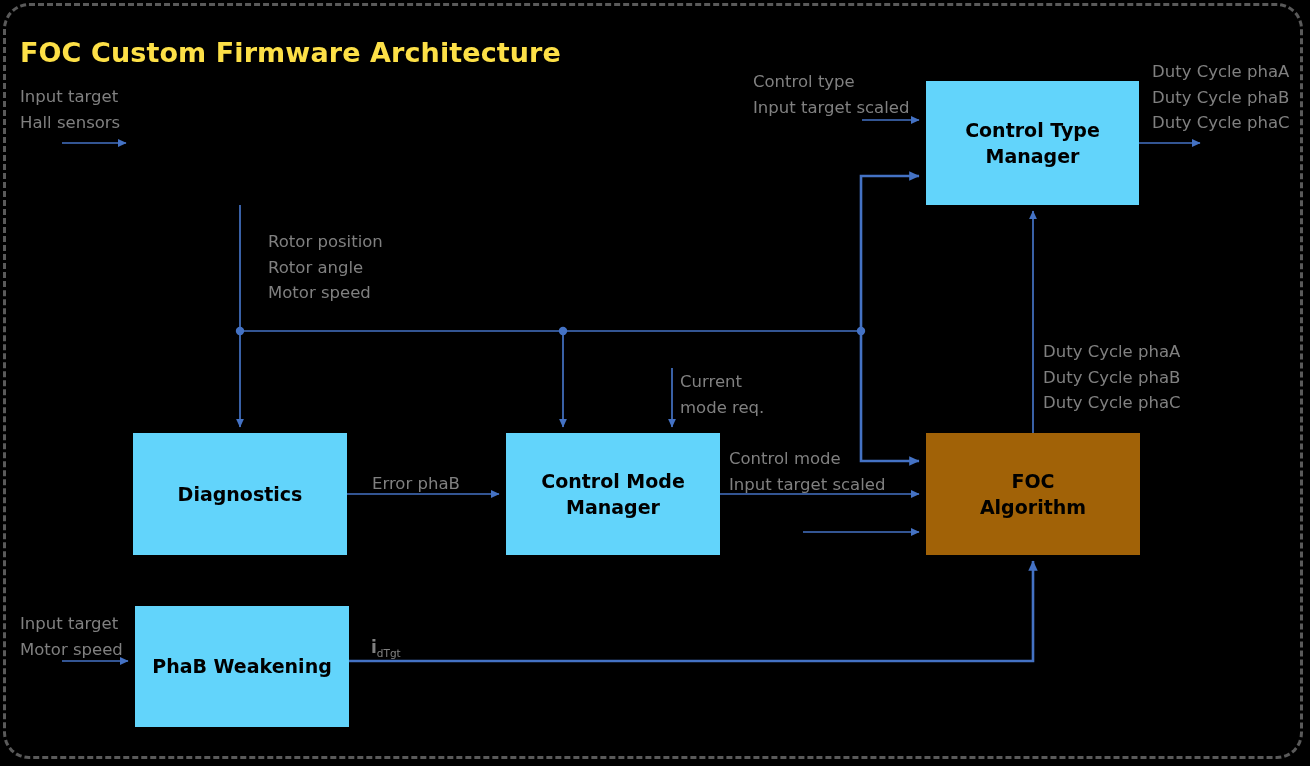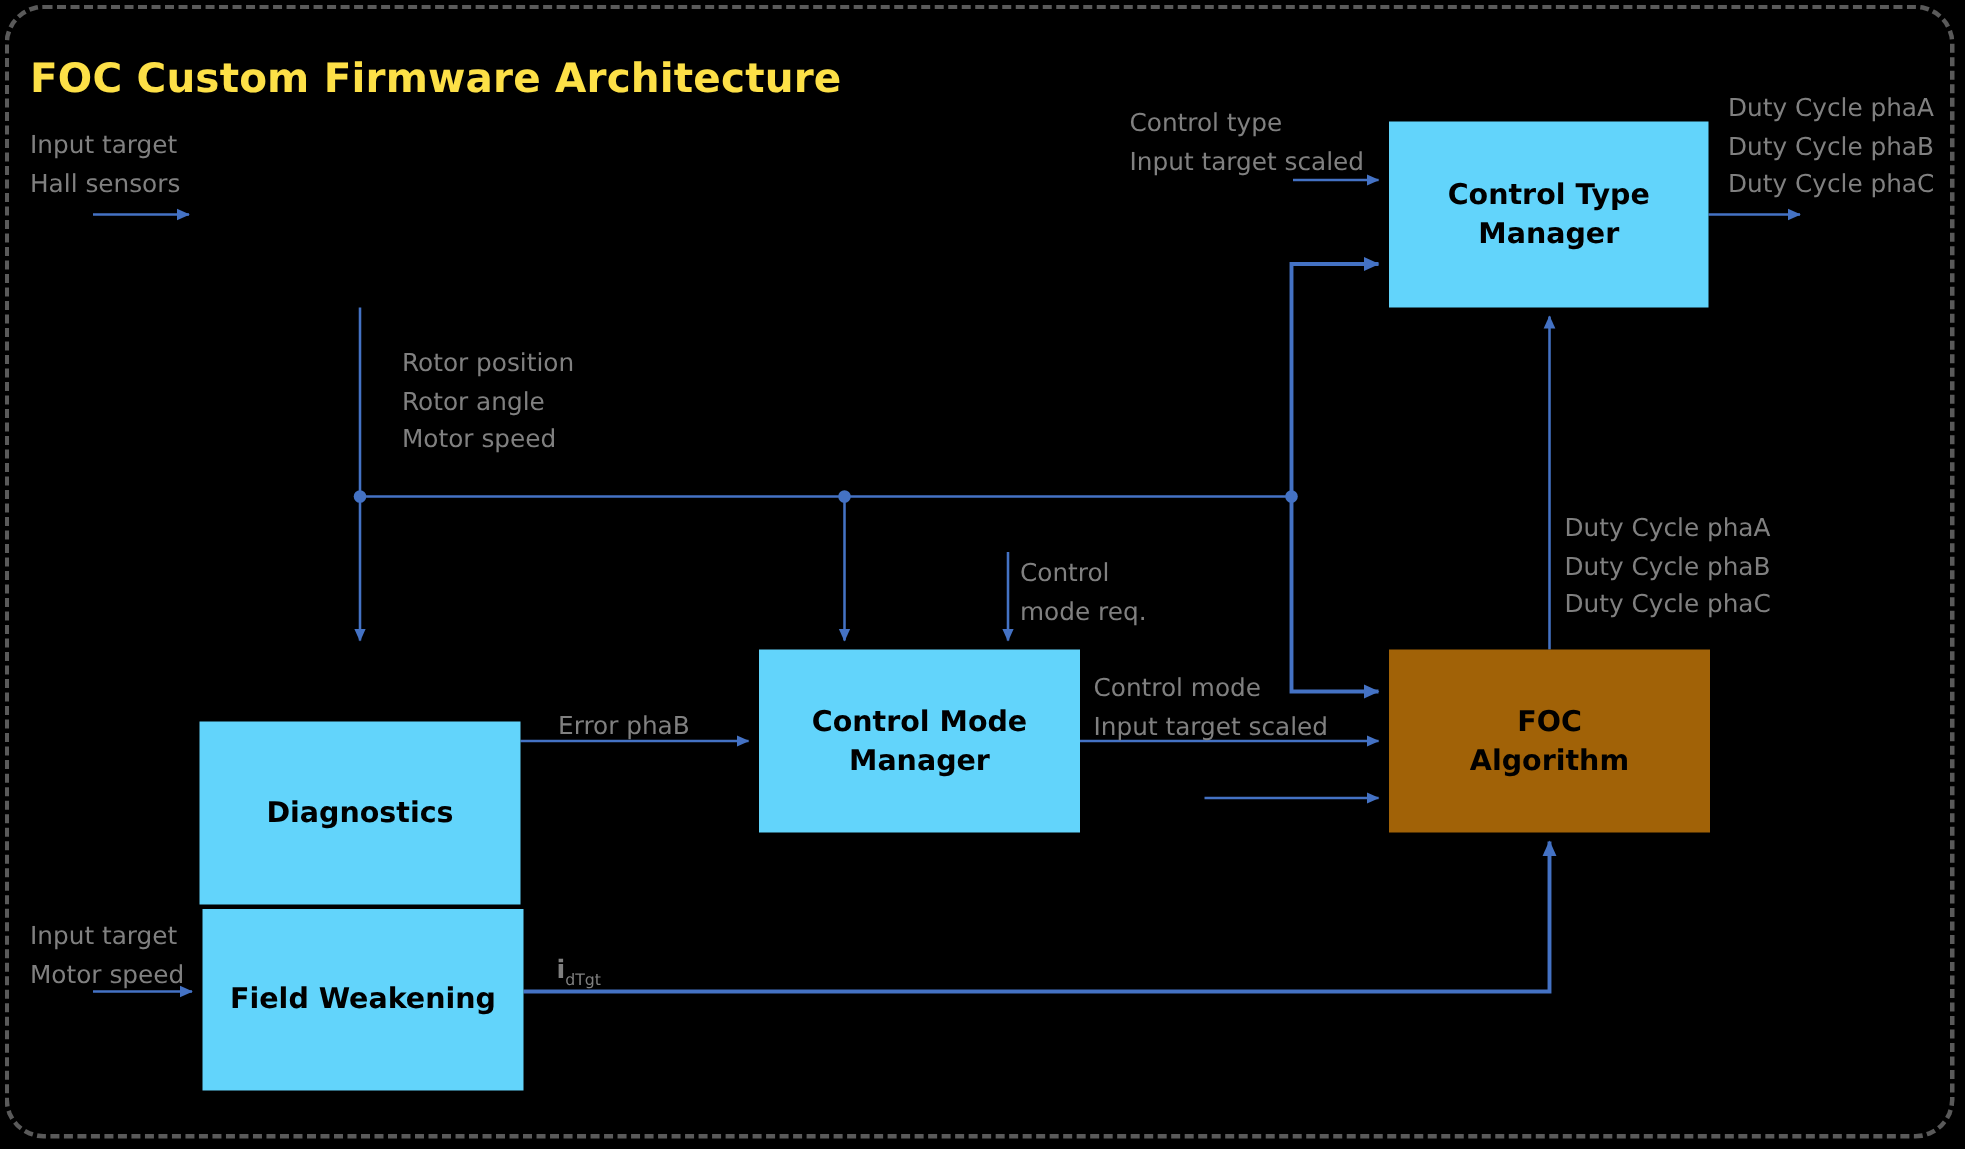"Control" div.lbl { text: Control -> Current }
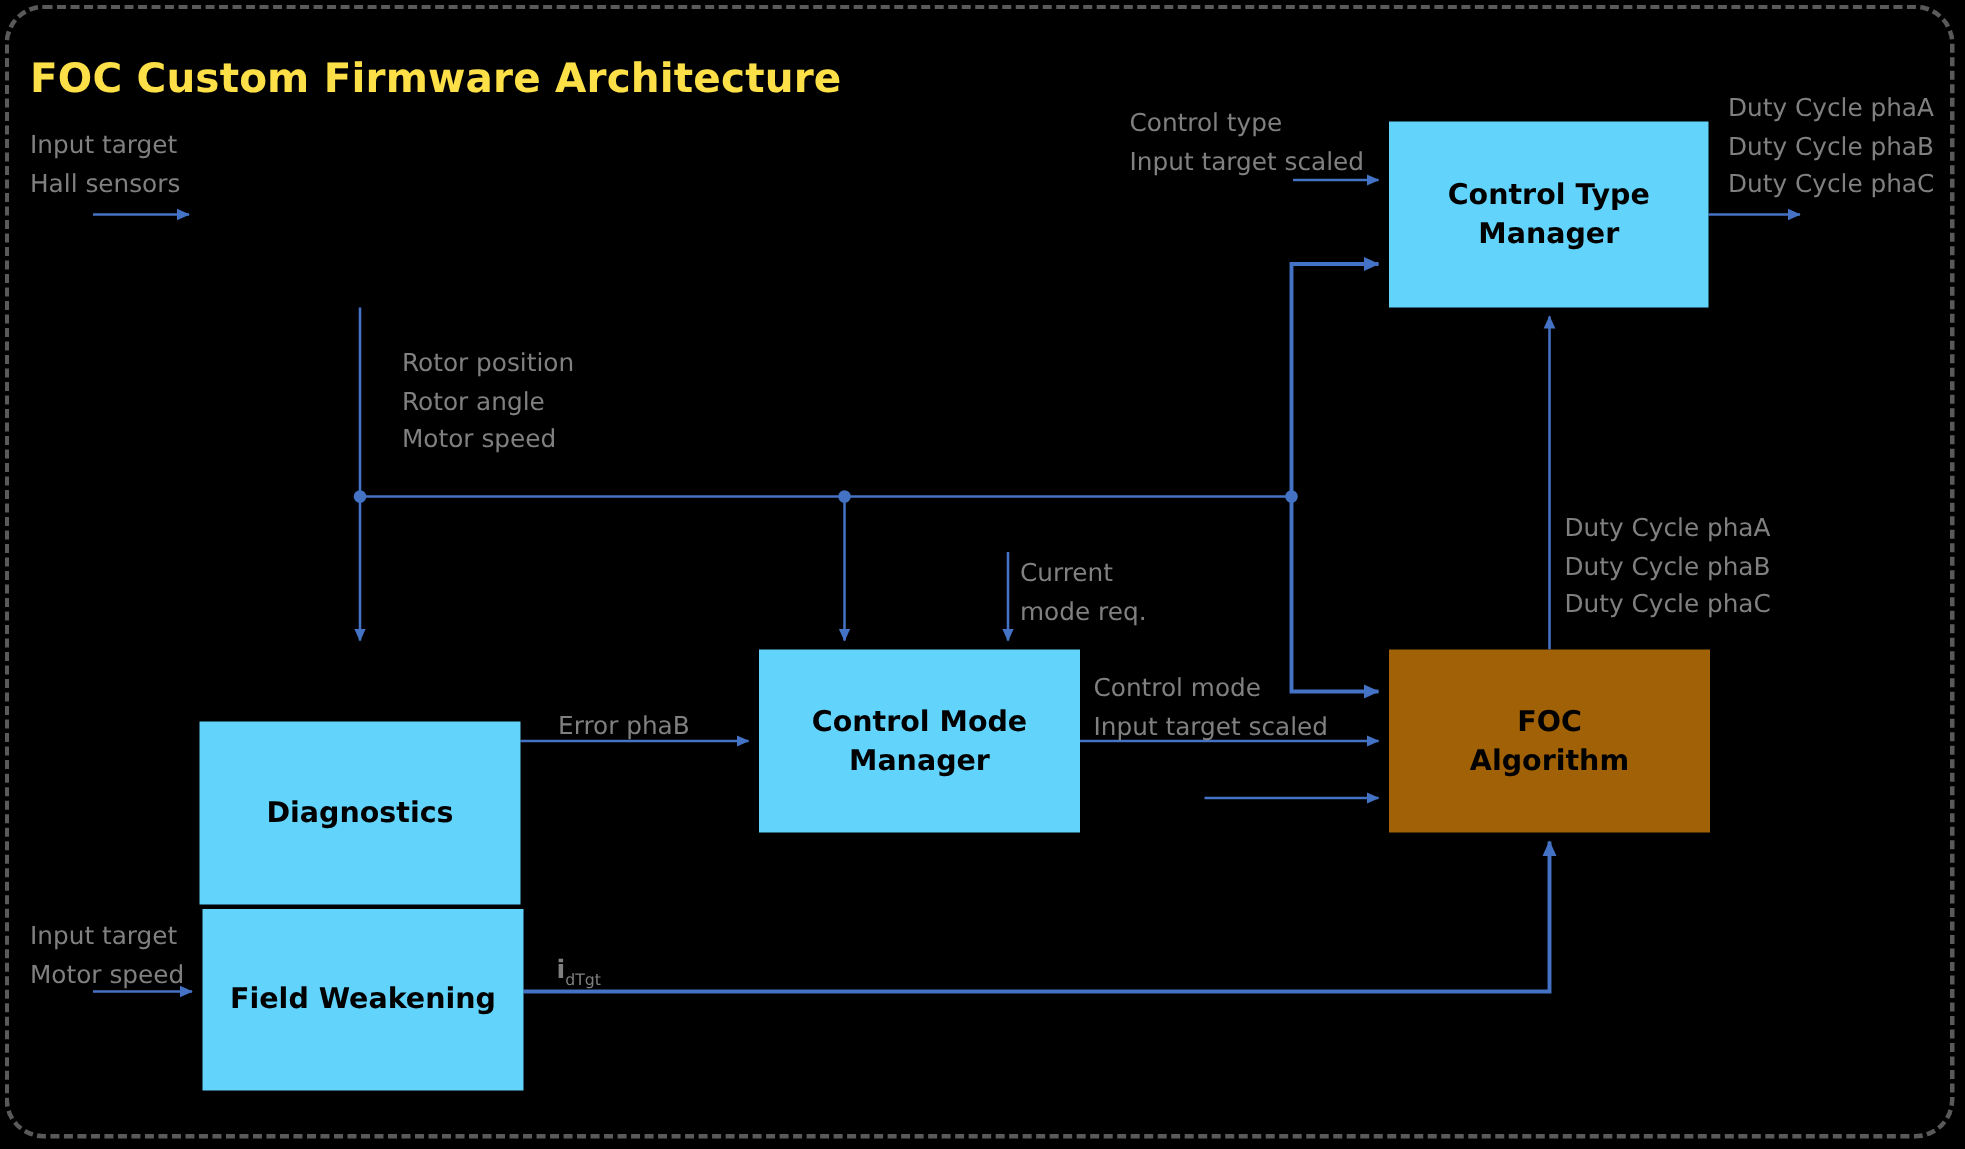"Diagnostics" div.node { margin-top: 48px -> none }
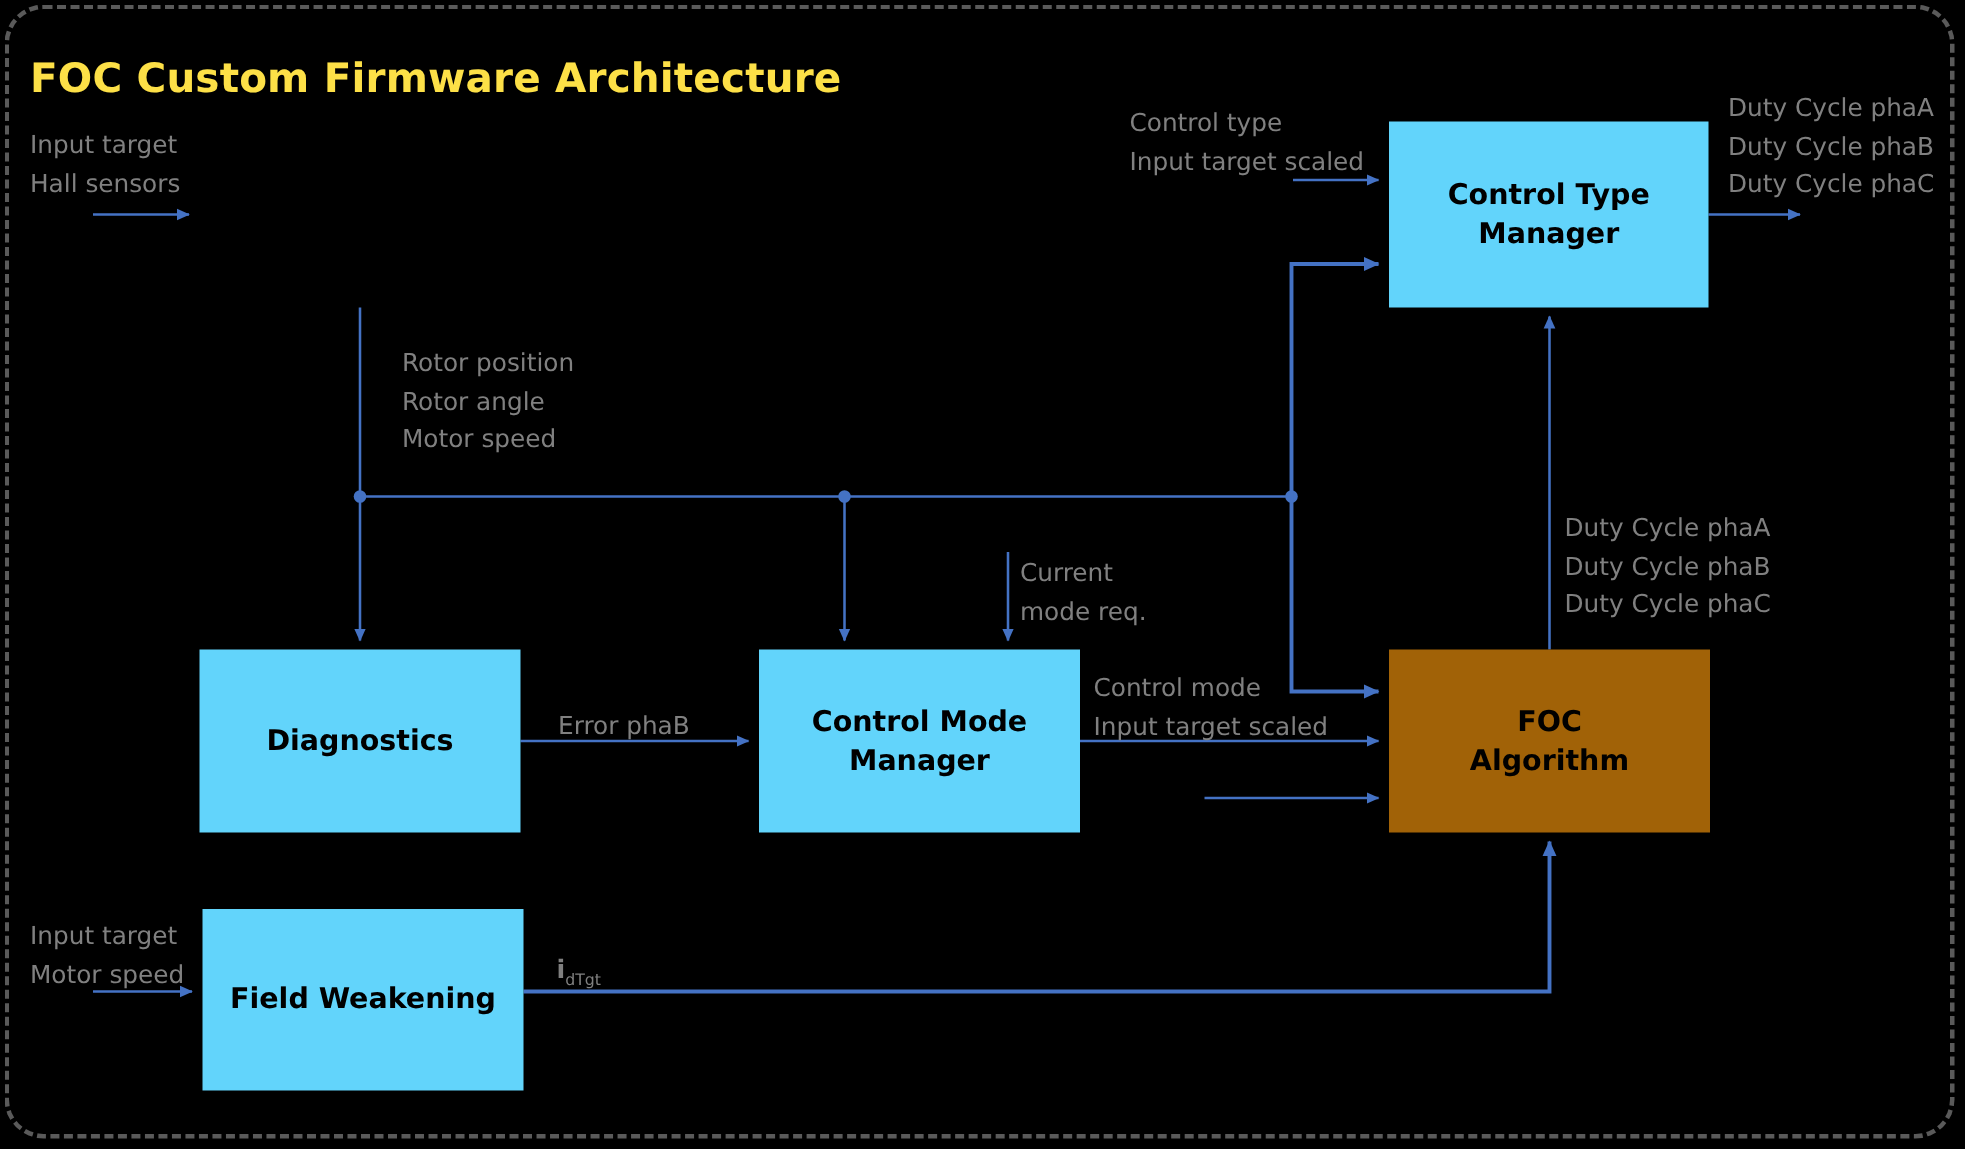"Field Weakening" div.node { text: Field -> PhaB }
